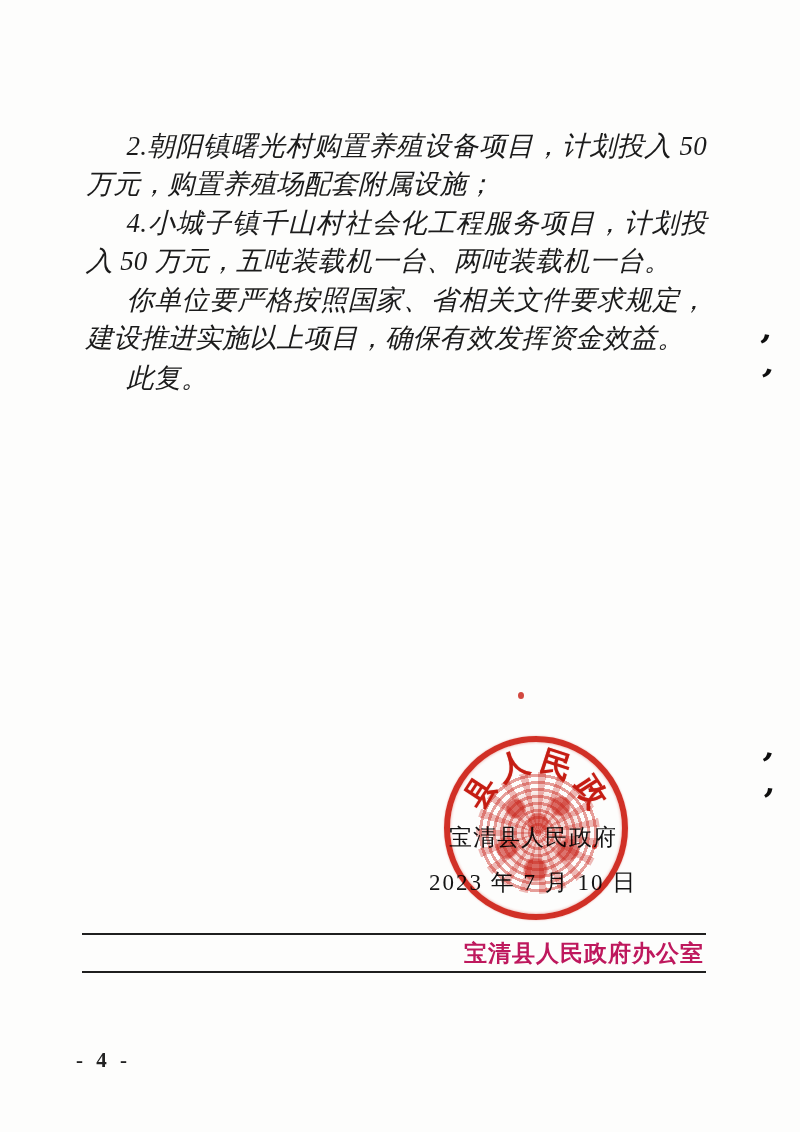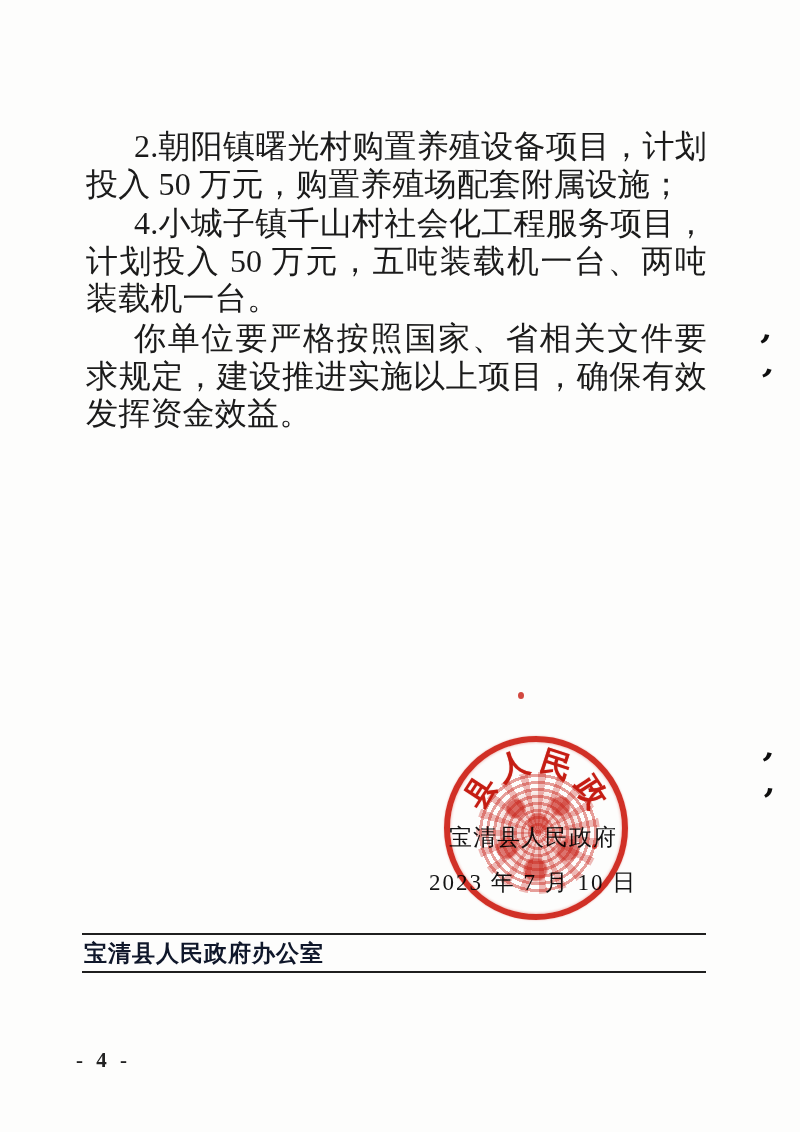"2.朝阳镇曙光村购置养殖设备项目，计划投入 50 万元，购置养殖场配套附属设施；" .doc-body { font-size: 32px -> 27px; font-style: none -> italic }
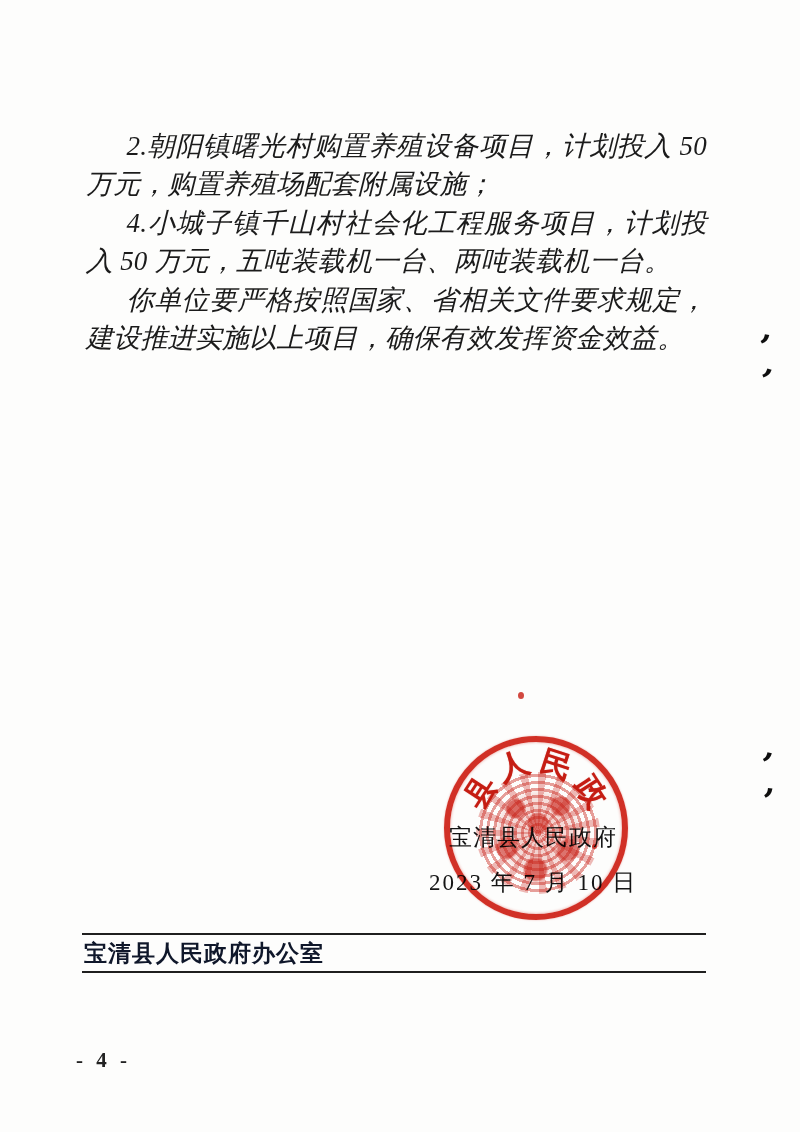"此复。" p { html: none -> <p>此复。</p> }
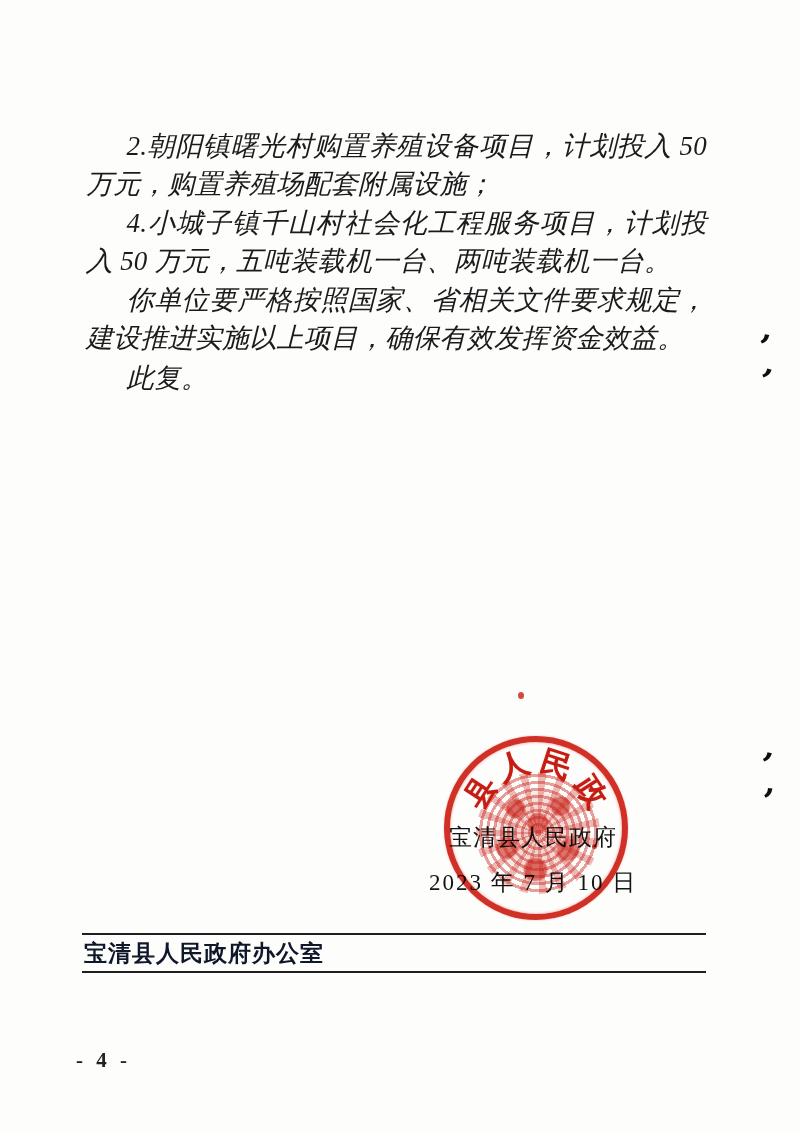"宝清县人民政府办公室" .footer-row { color: #0f172a -> #be185d; justify-content: flex-start -> flex-end }
